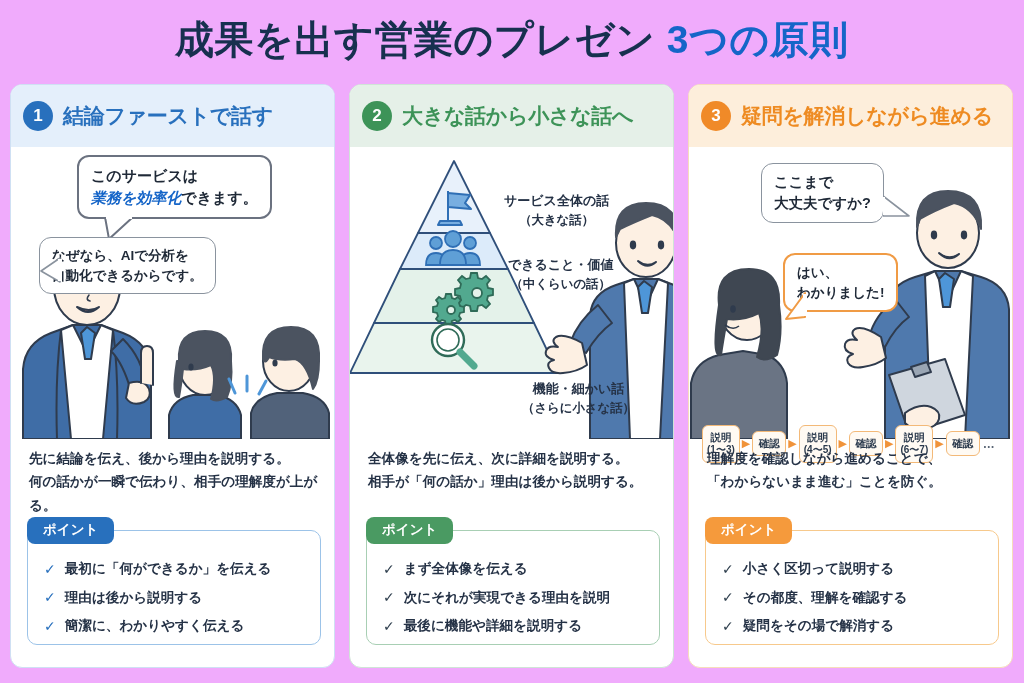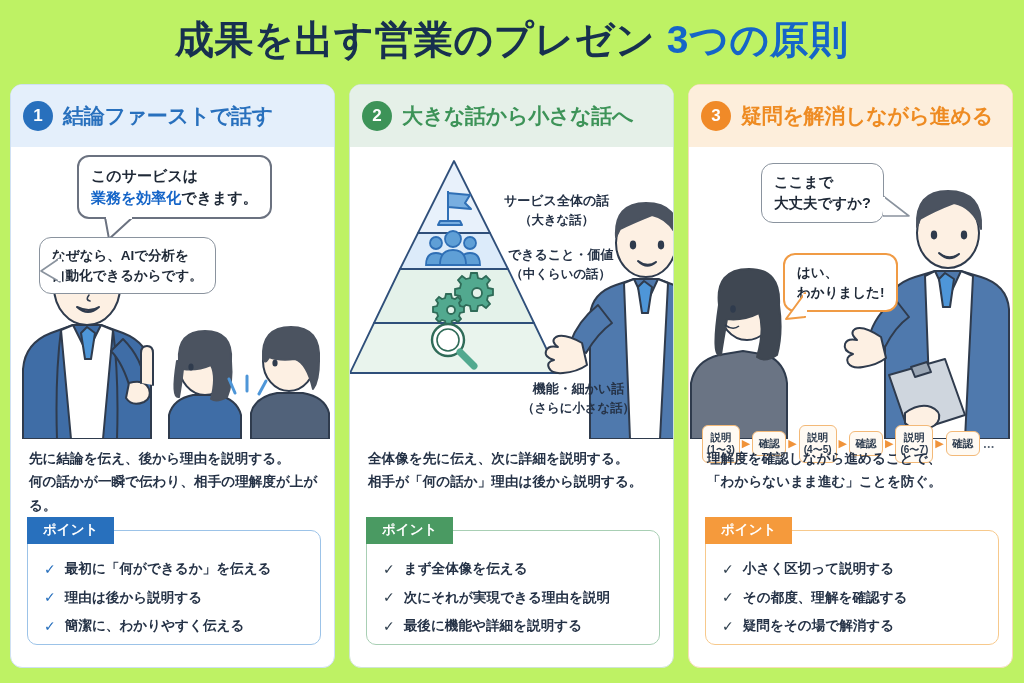"成果を出す営業のプレゼン 3つの原則" #page { background: #bef264 -> #f0abfc }
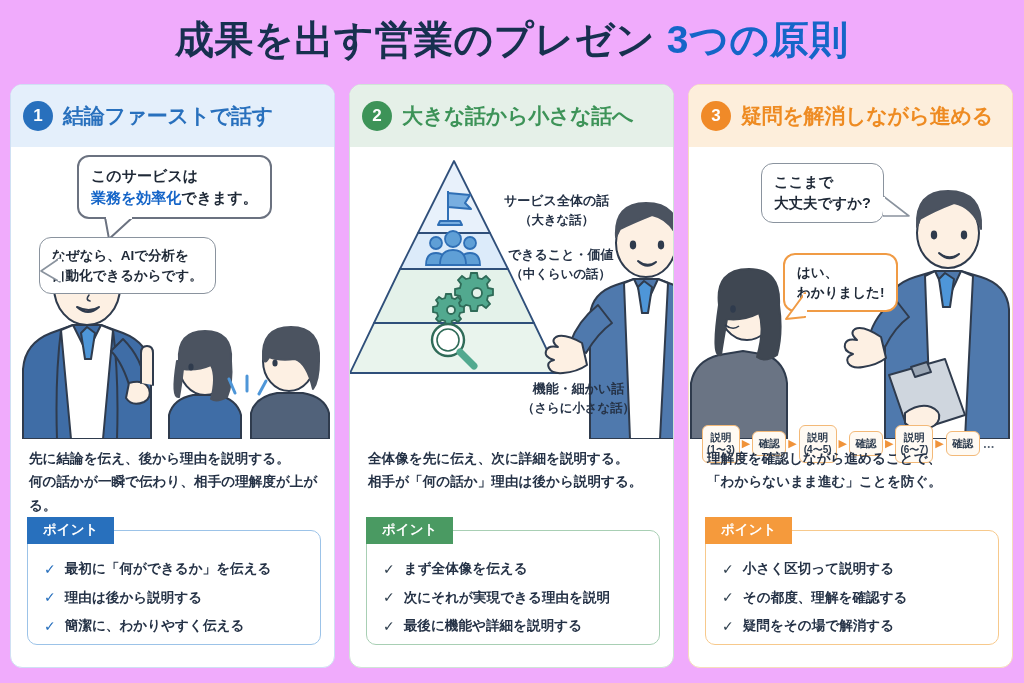"業務を効率化" .bubble .hl { font-style: none -> italic }
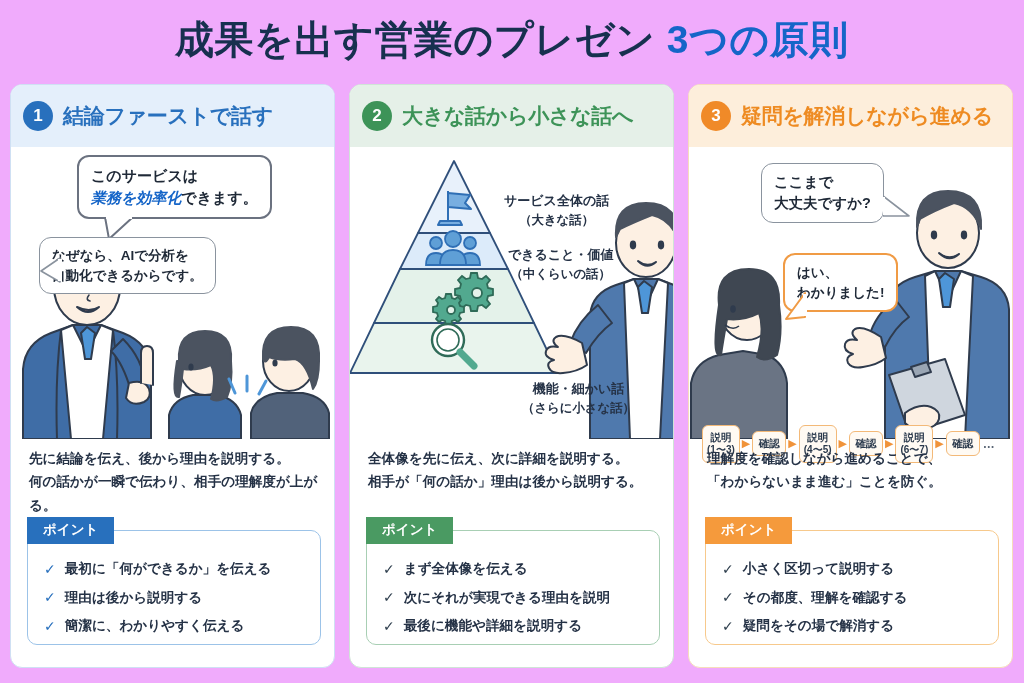"できること・価値" div.pyr-label { font-family: Liberation Mono, monospace -> none; top: 71px -> 80px }
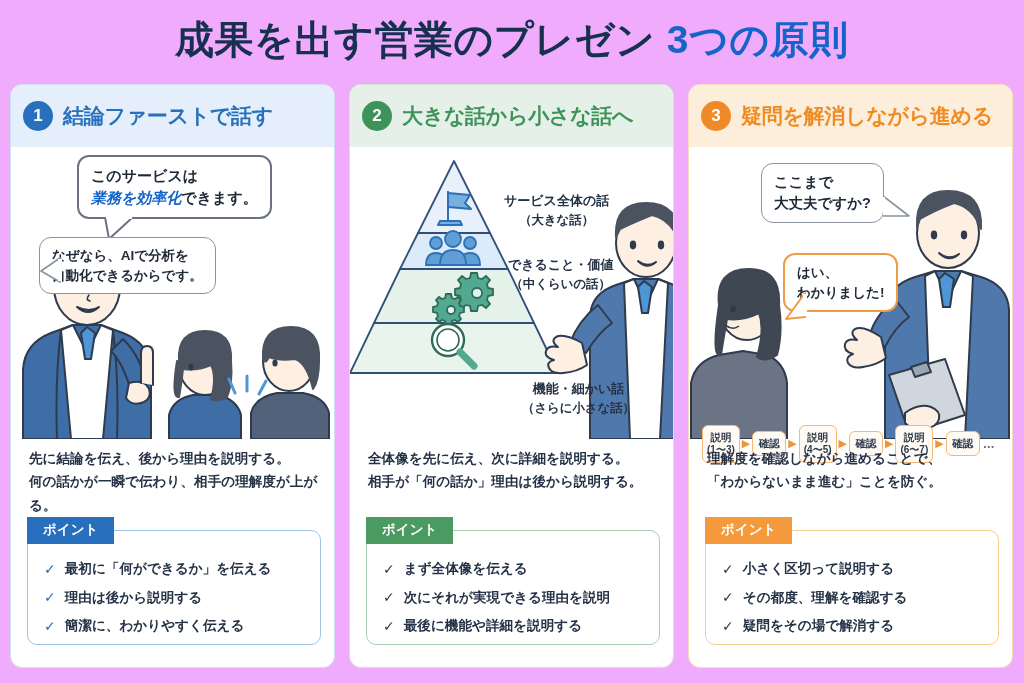"ポイント" .point-tab { border-radius: 0 -> 8px }
